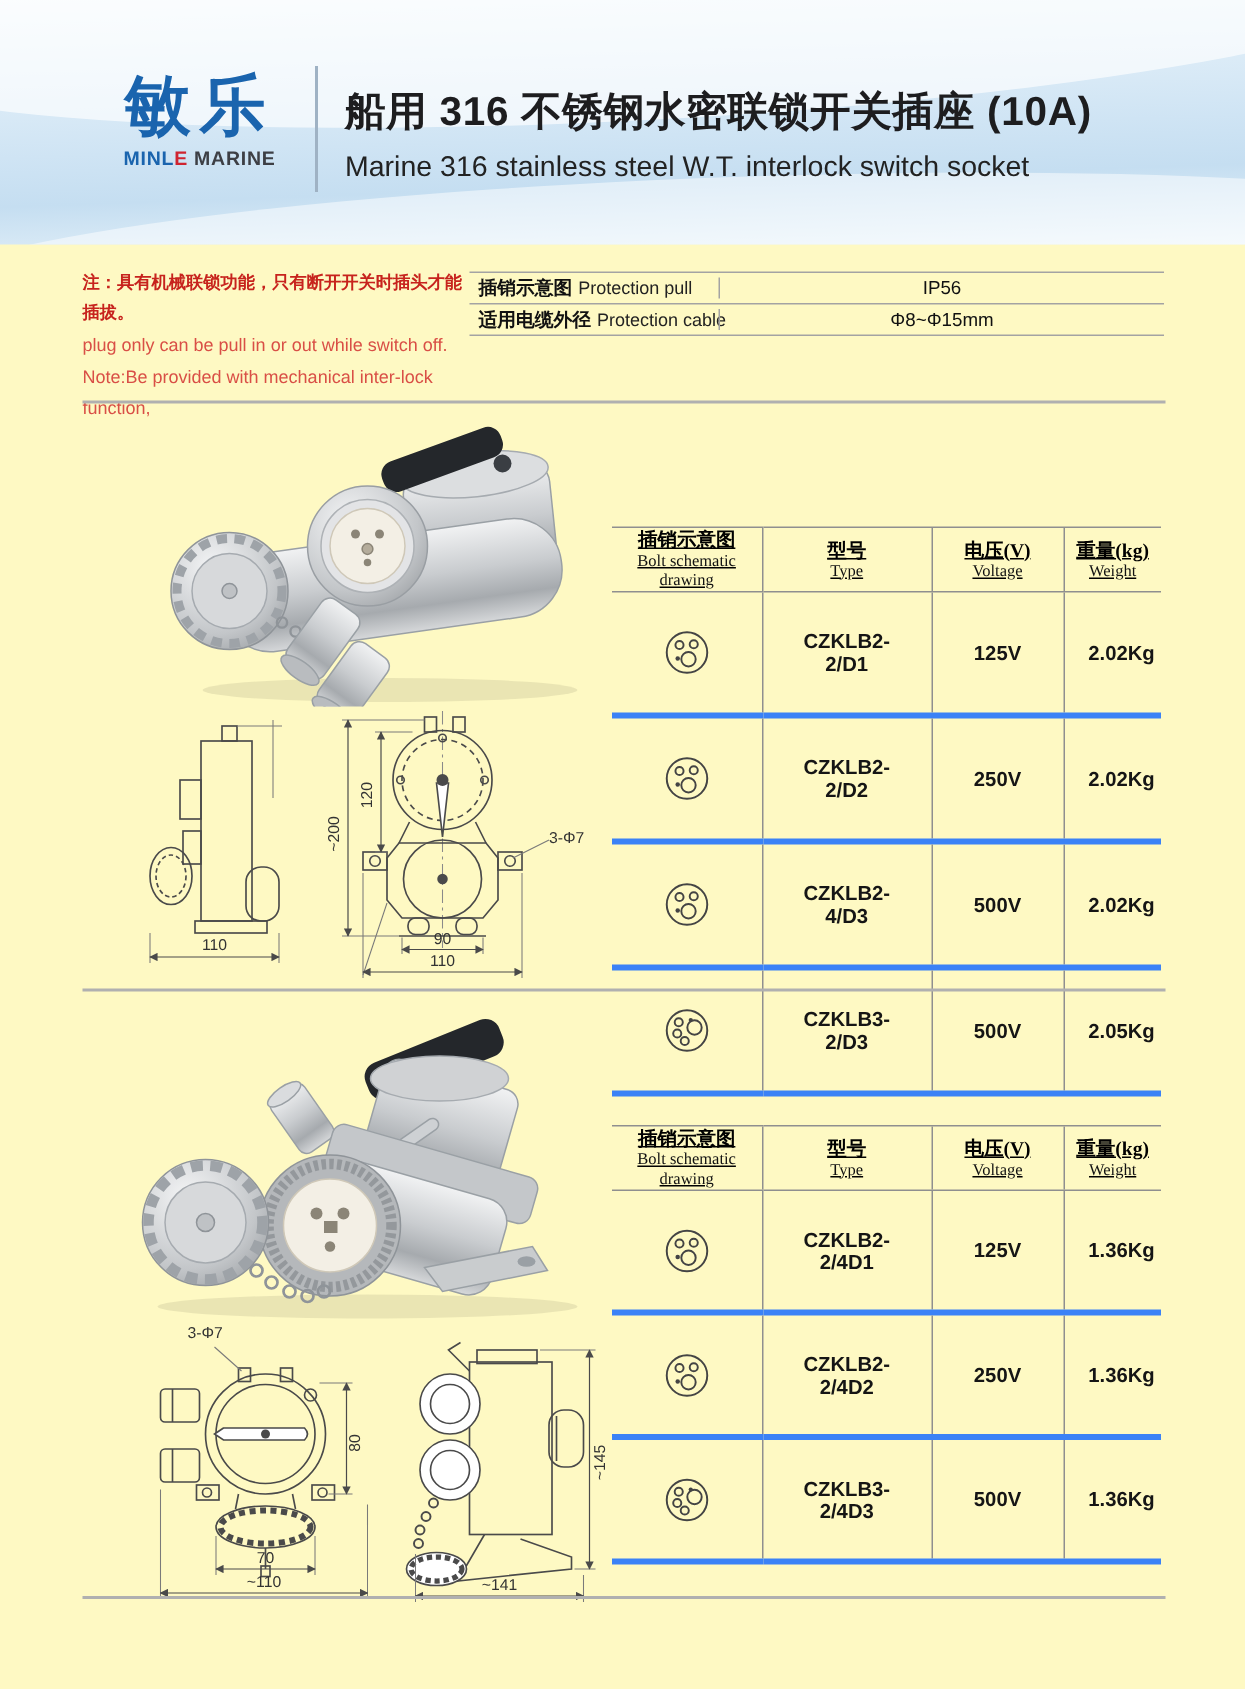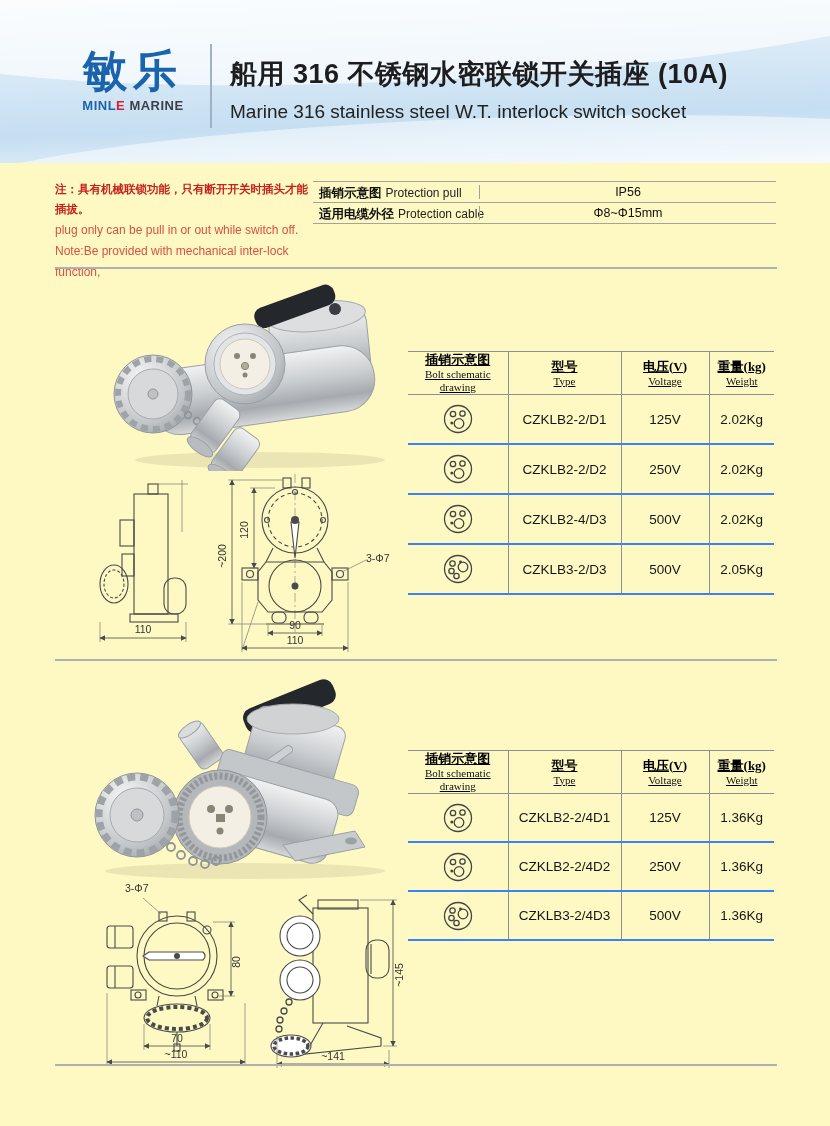"CZKLB2-2/D1" .ptable td { border-bottom: 2px solid #3b82f6 -> 4px solid #3b82f6; font-weight: none -> bold; padding: 0 -> 16px }
